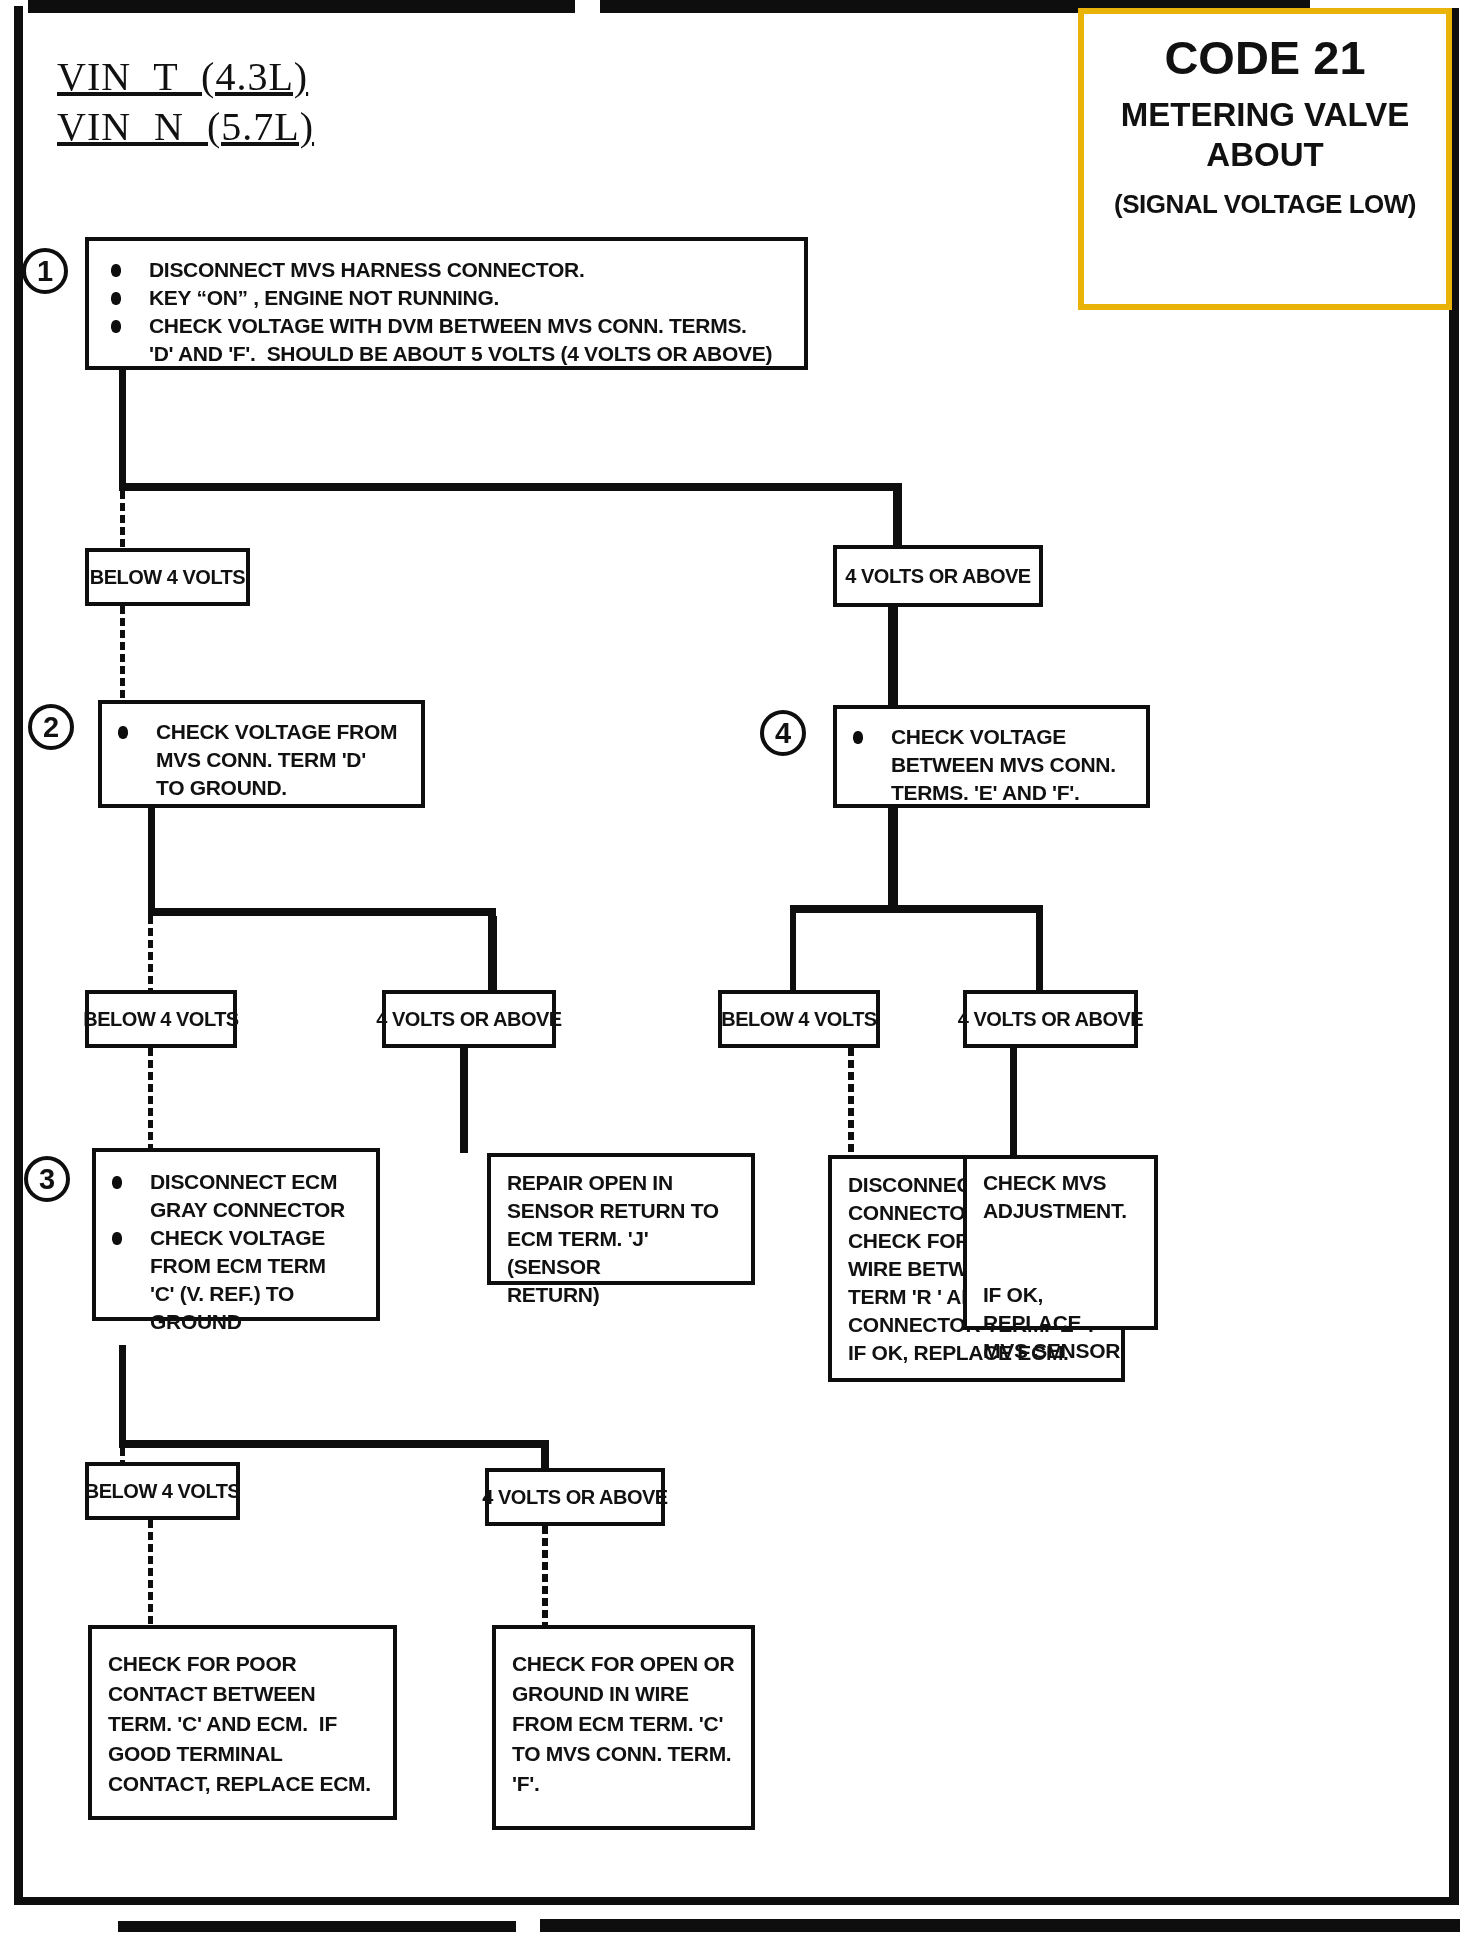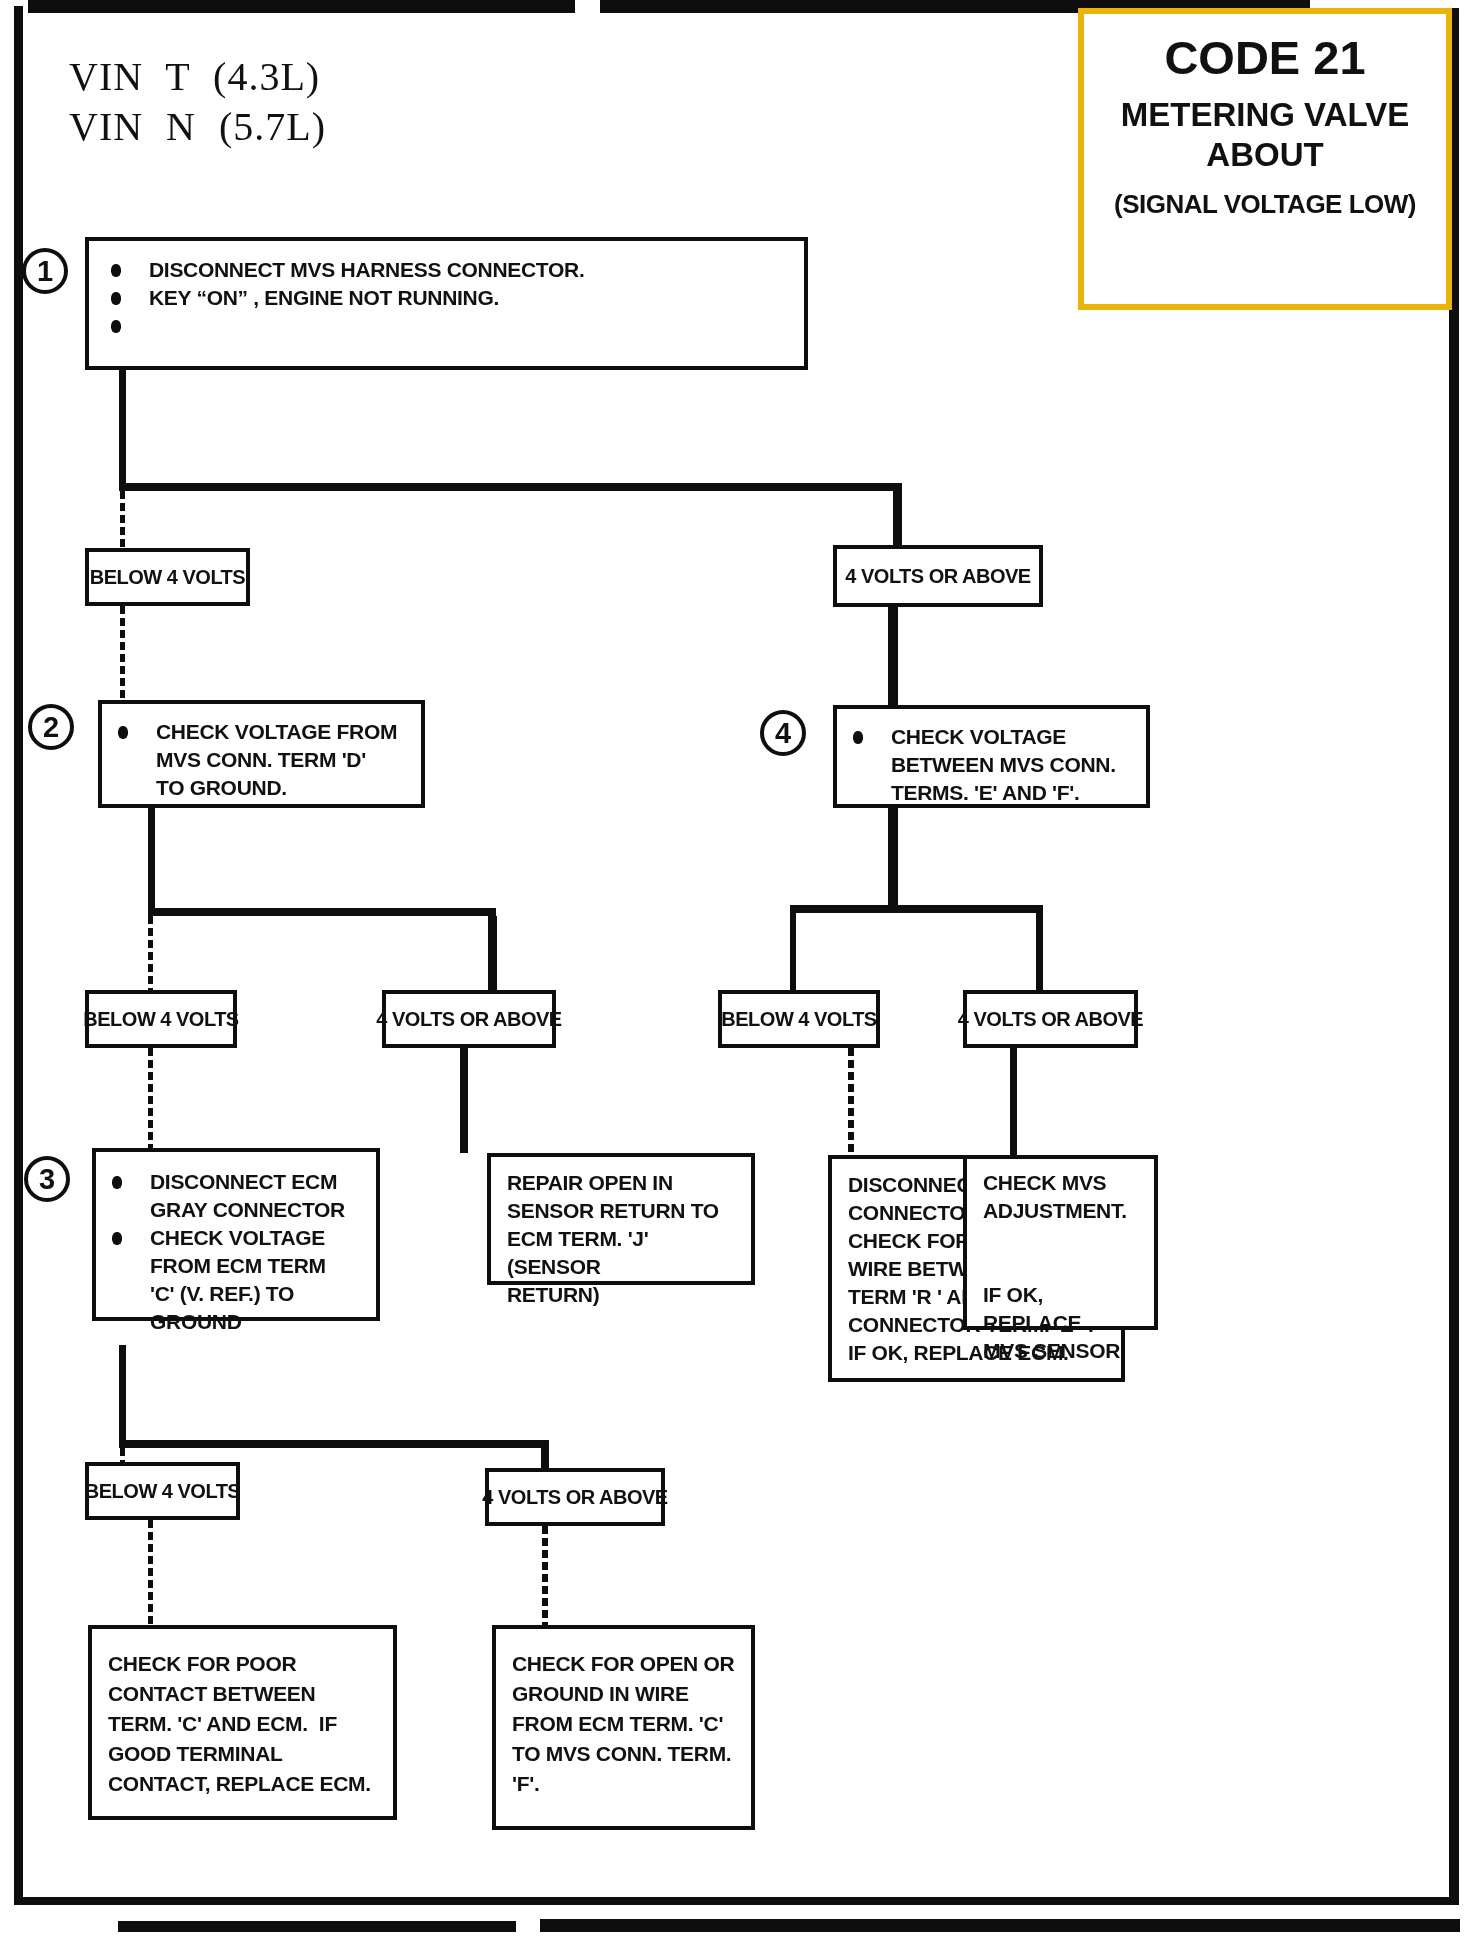"VIN T (4.3L)" .vin { left: 69px -> 57px; text-decoration: none -> underline }
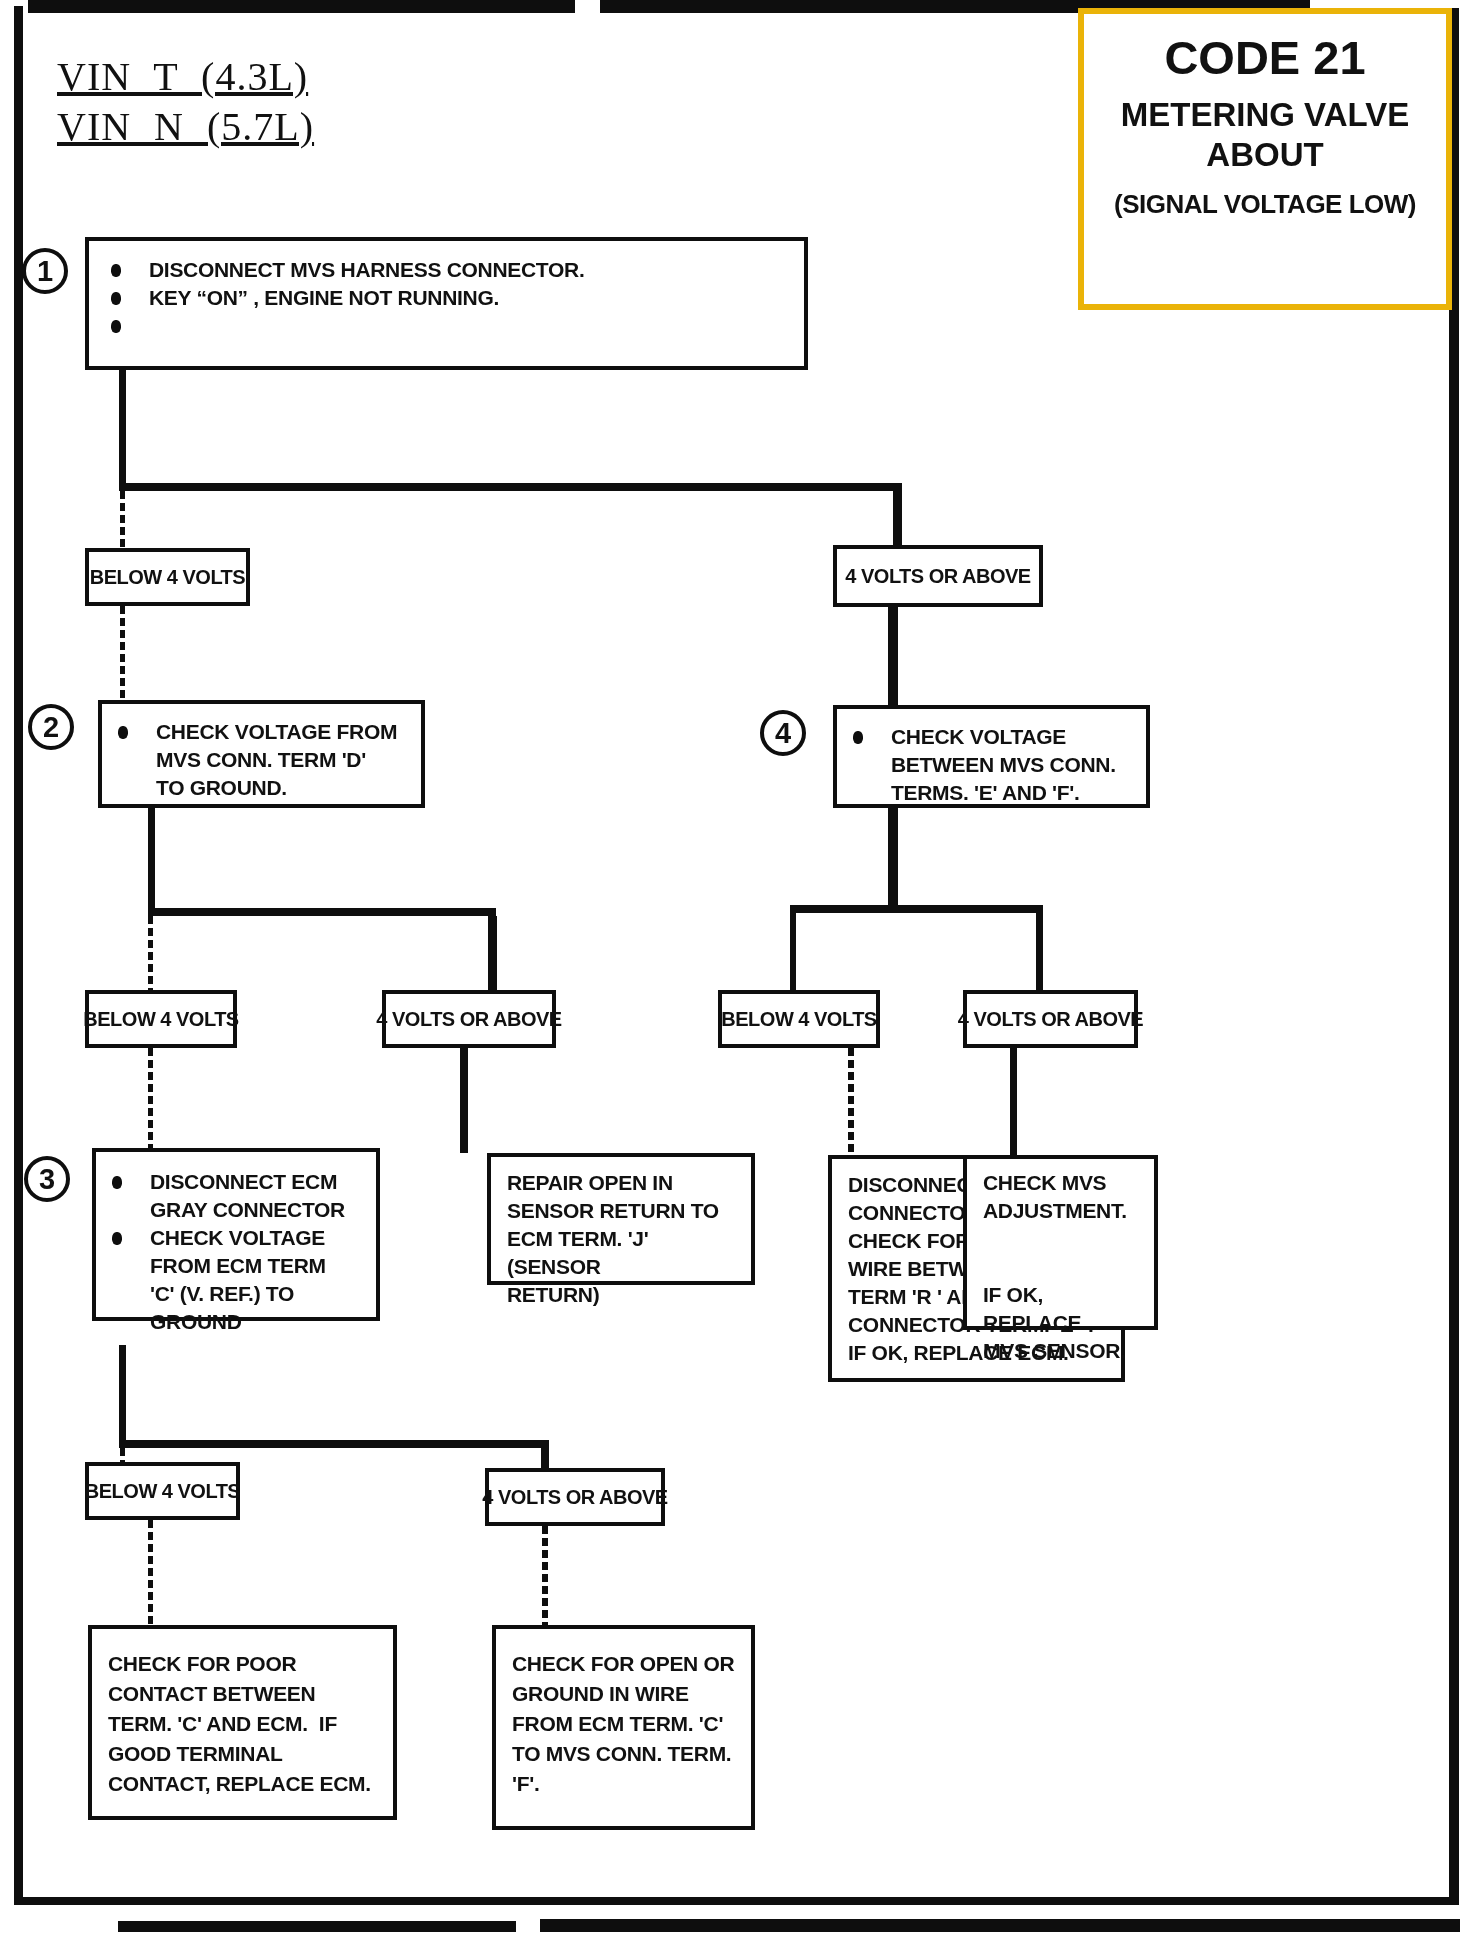"CHECK VOLTAGE WITH DVM BETWEEN" span.btext { html: none -> <span>CHECK VOLTAGE WITH DVM BETWEEN MVS CONN. TERMS. 'D' AND 'F'. SHOULD BE ABOUT 5 VOLTS (4 VOLTS OR ABOVE)</span> }
